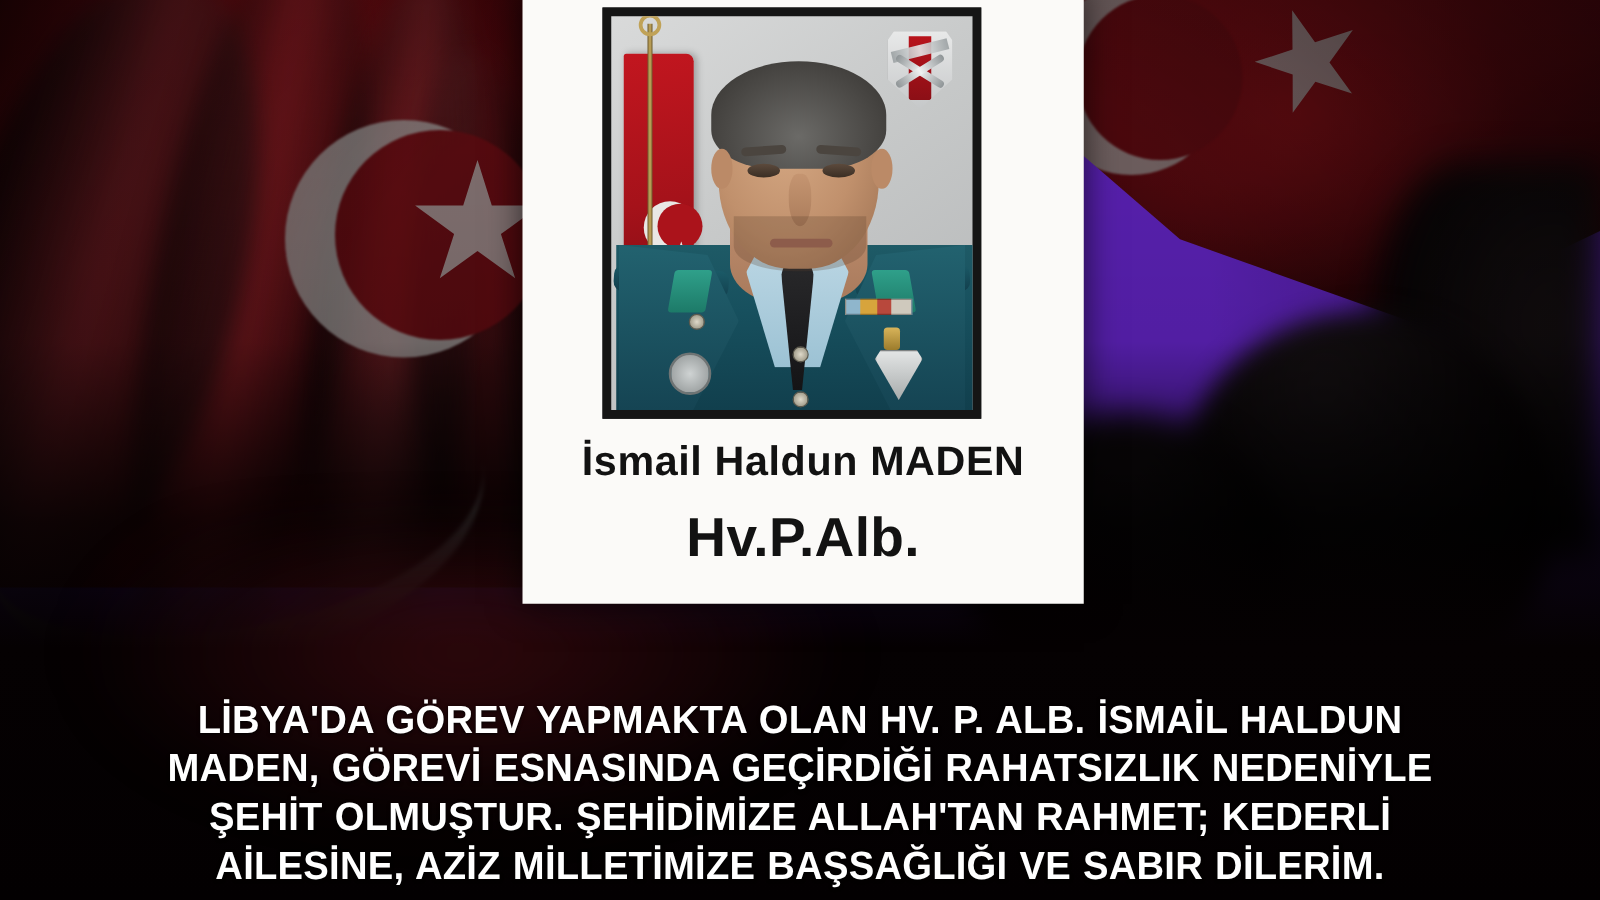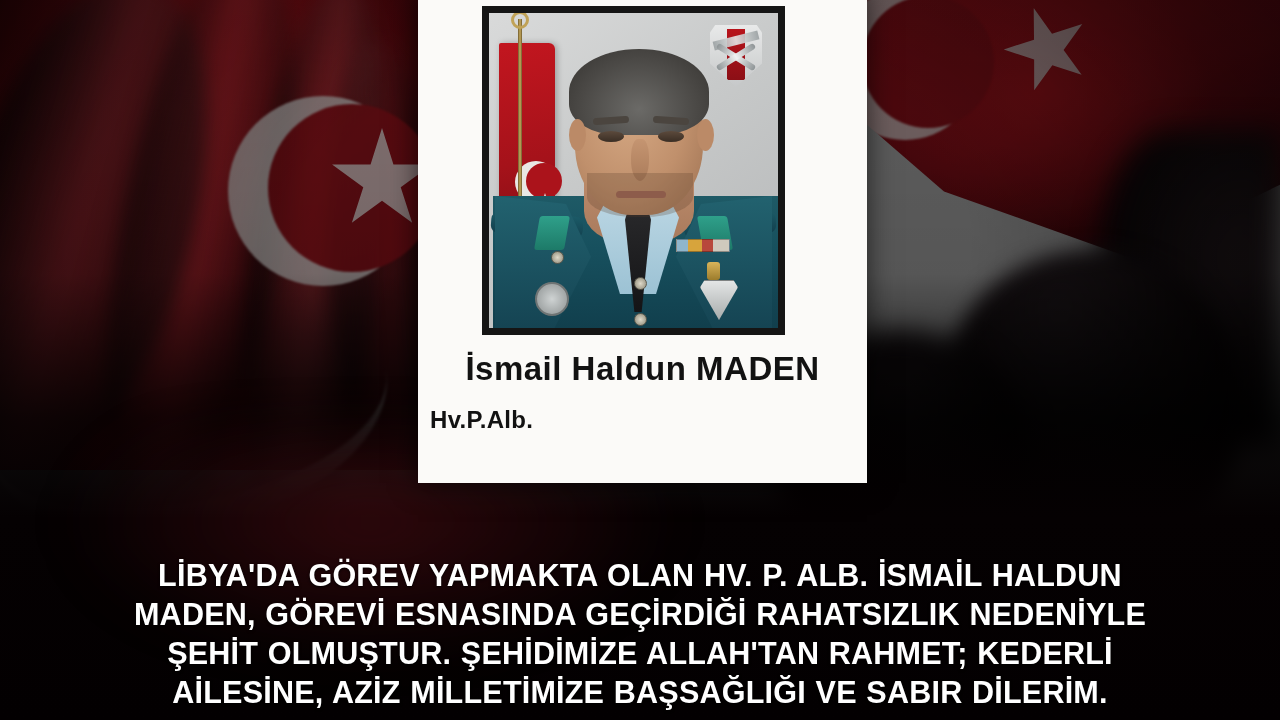"İsmail Haldun MADEN" #stage { background: #737373 -> #6d28d9 }
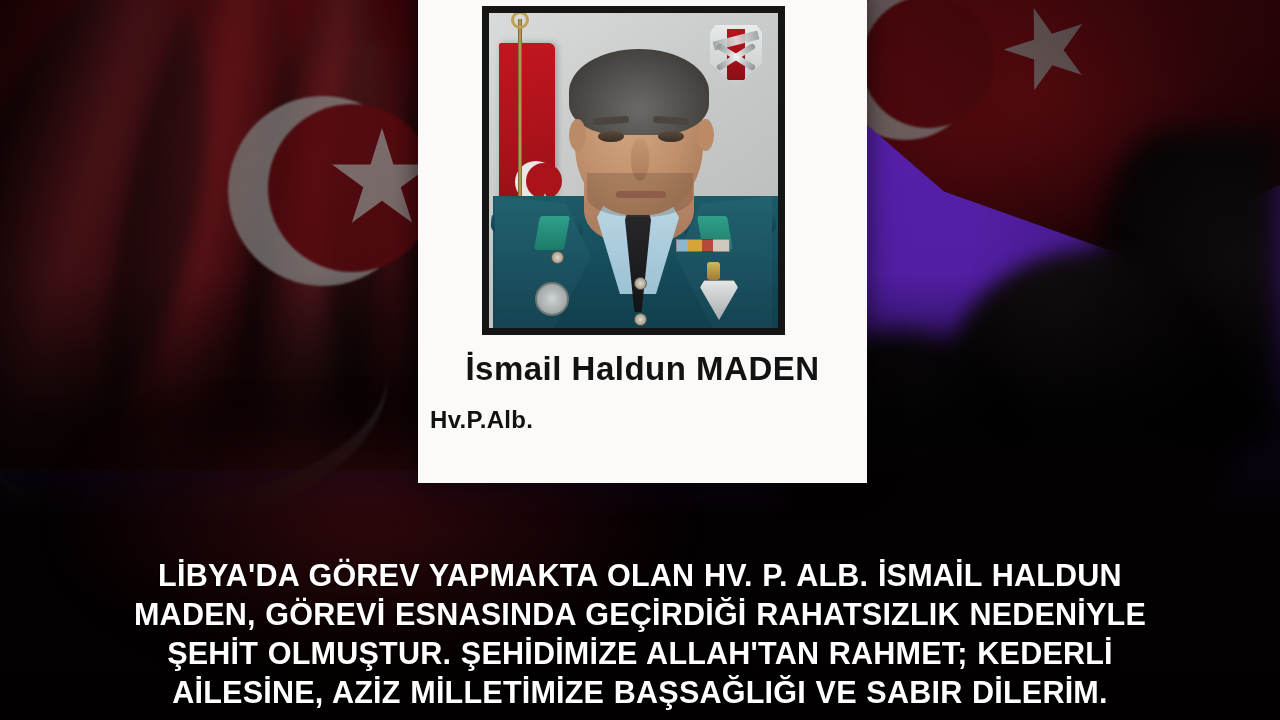"Hv.P.Alb." .cap-rank { font-size: 24px -> 44px; margin-left: 12px -> none; text-align: none -> center }
